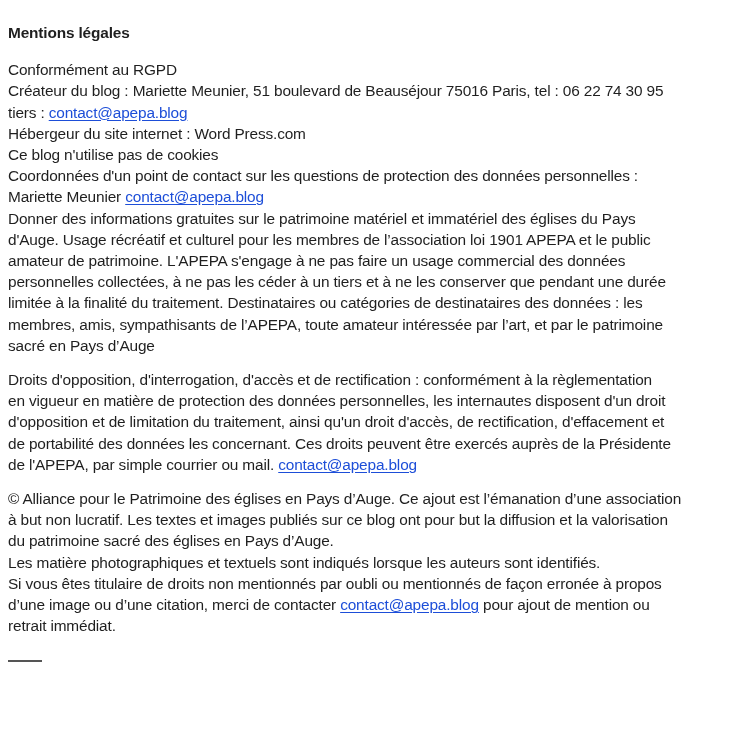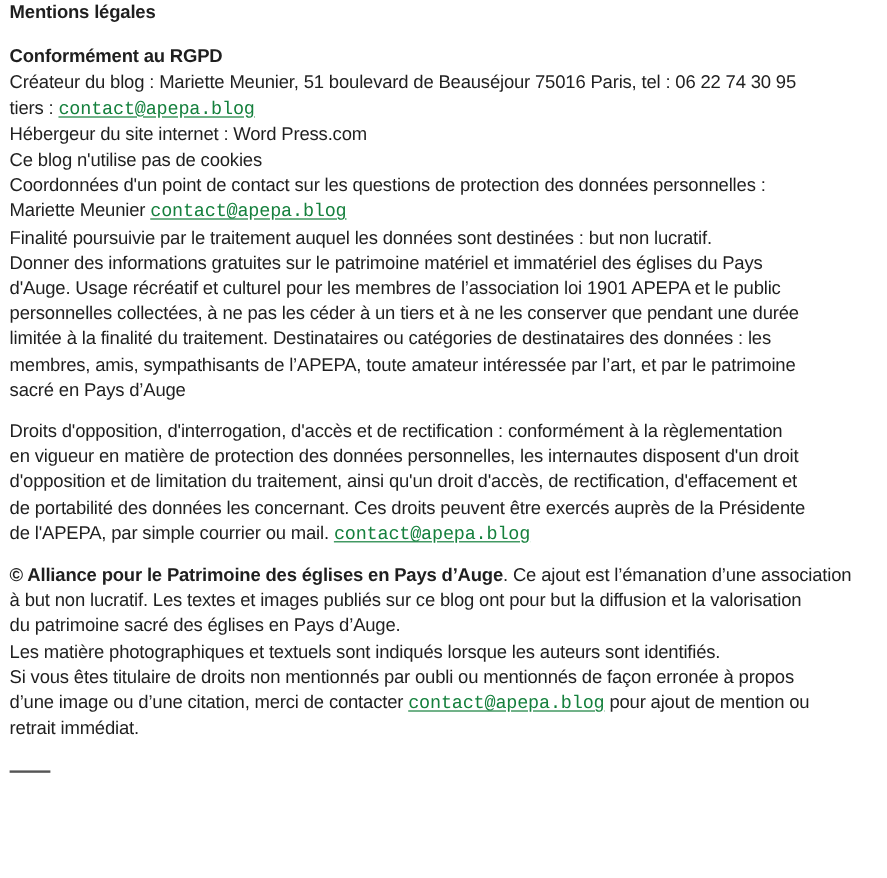"Mentions légales" .doc { padding: 0 8px 0 8px -> 22px 8px 0 8px }
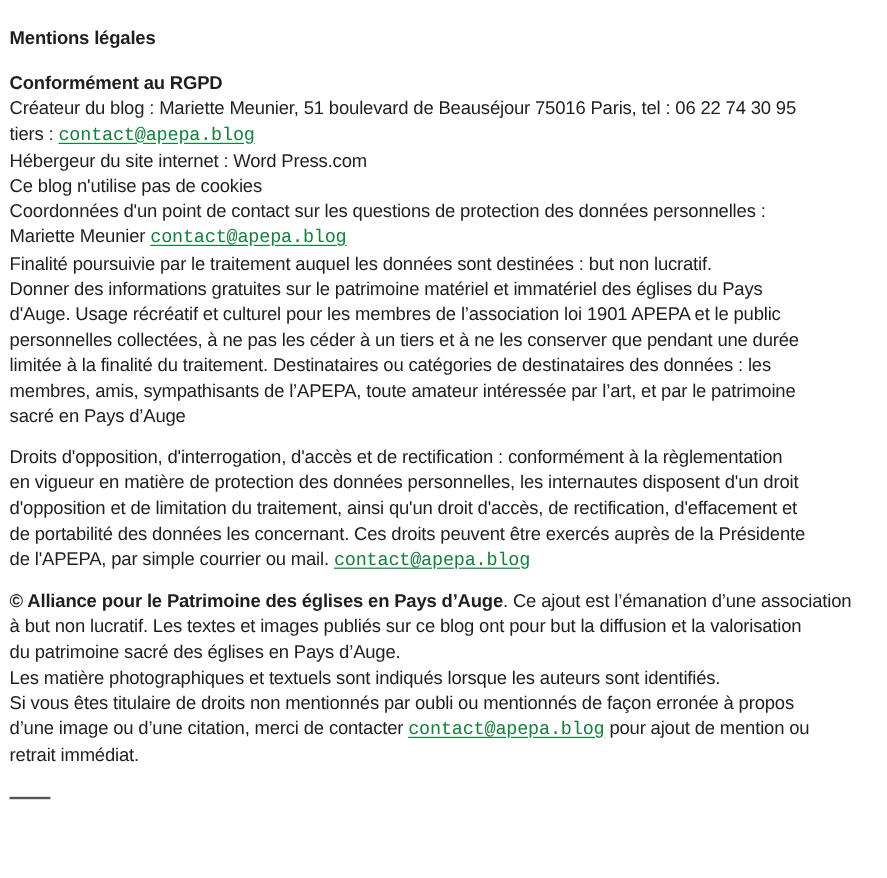"Conformément au RGPD" b, .bold { font-weight: bold -> normal }
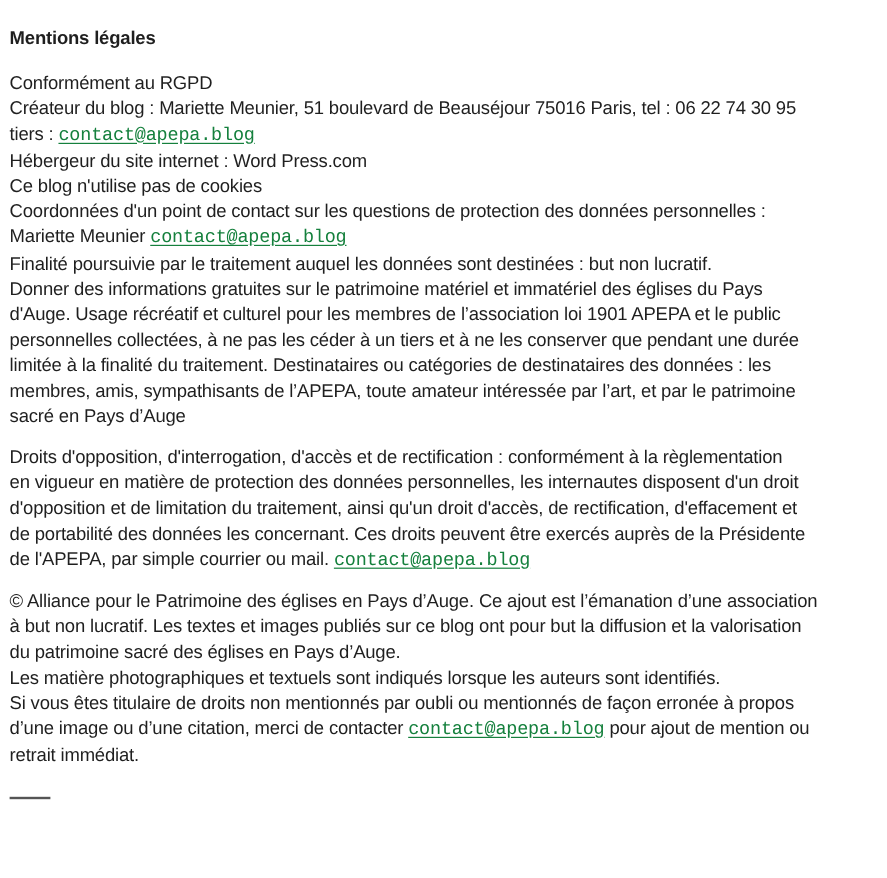"contact@apepa.blog" a.link { color: #15803d -> #1d4ed8; font-family: Liberation Mono, monospace -> none }
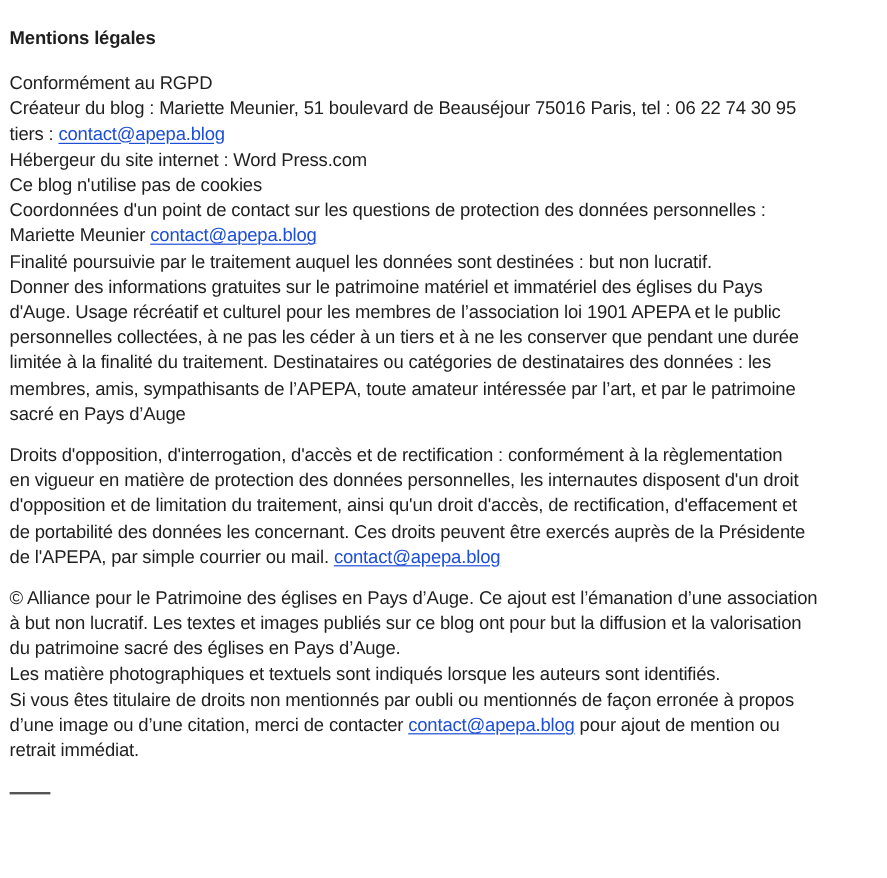"Finalité poursuivie par le traitement" span.line { html: <span>Finalité poursuivie par le traitement auquel les données sont destinées : but non lucratif.</span> -> none }
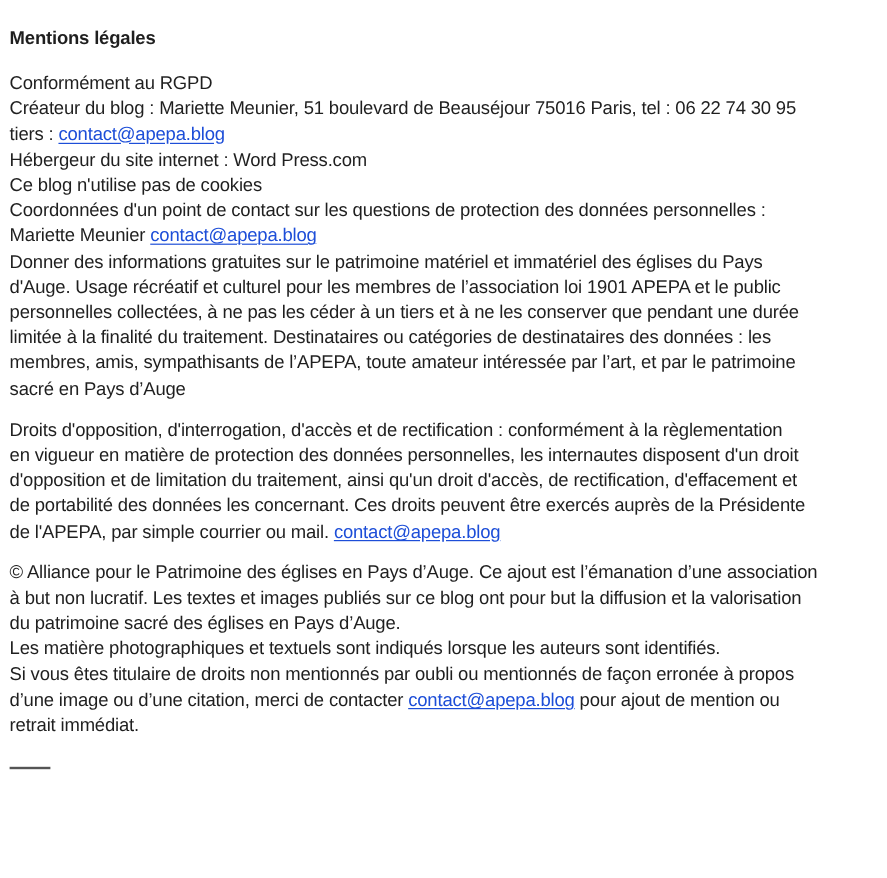"amateur de patrimoine. L'APEPA s'engage" span.line { html: none -> <span>amateur de patrimoine. L'APEPA s'engage à ne pas faire un usage commercial des données</span> }
